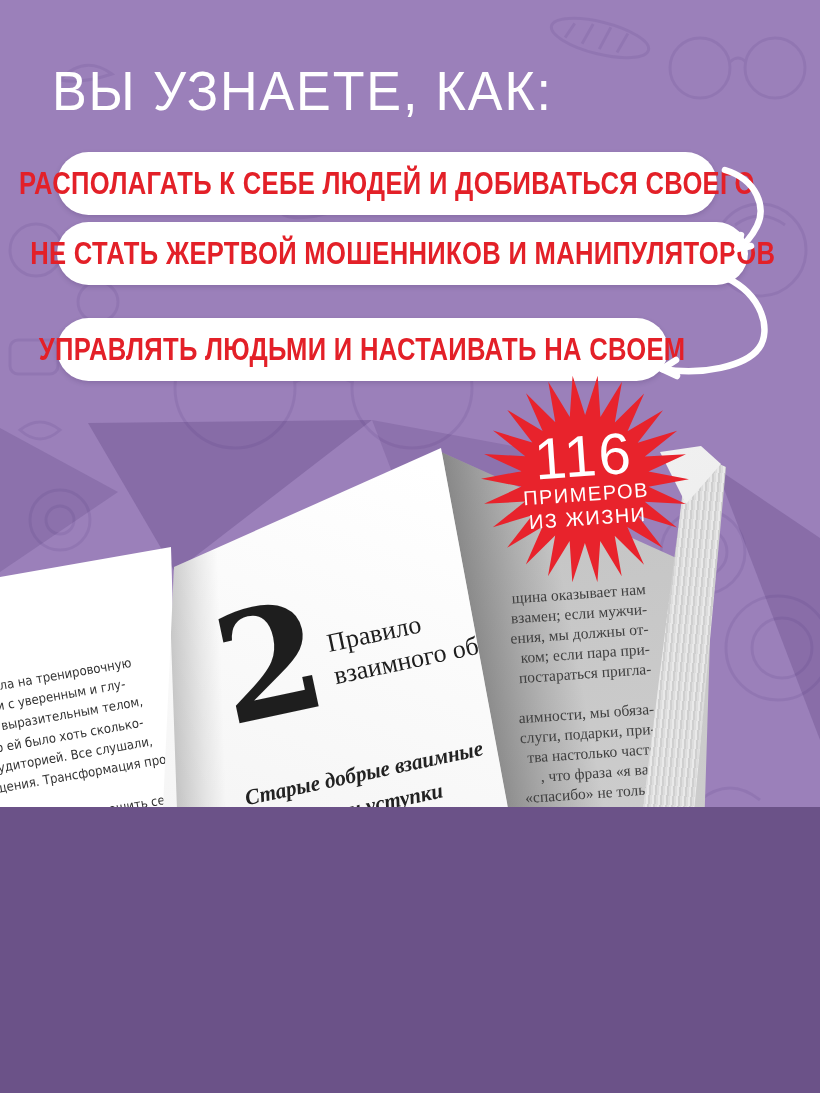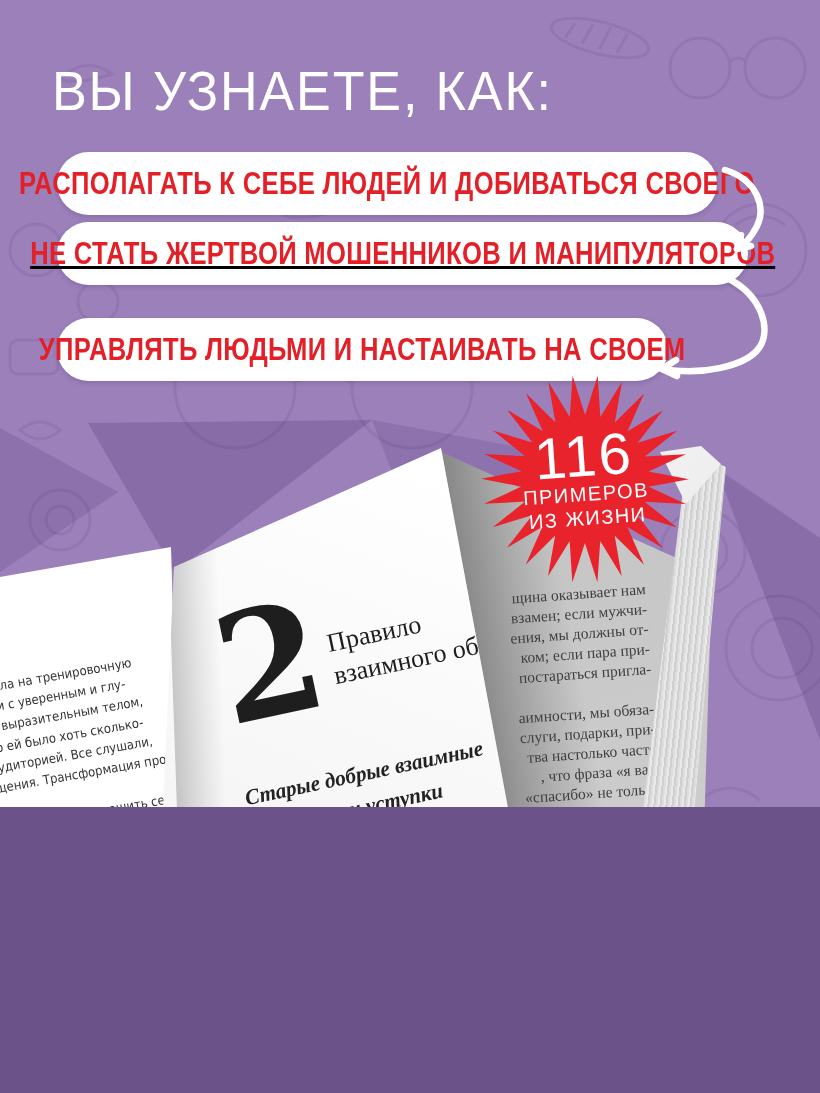"НЕ СТАТЬ ЖЕРТВОЙ МОШЕННИКОВ И" .pill-2 { text-decoration: underline -> none }
